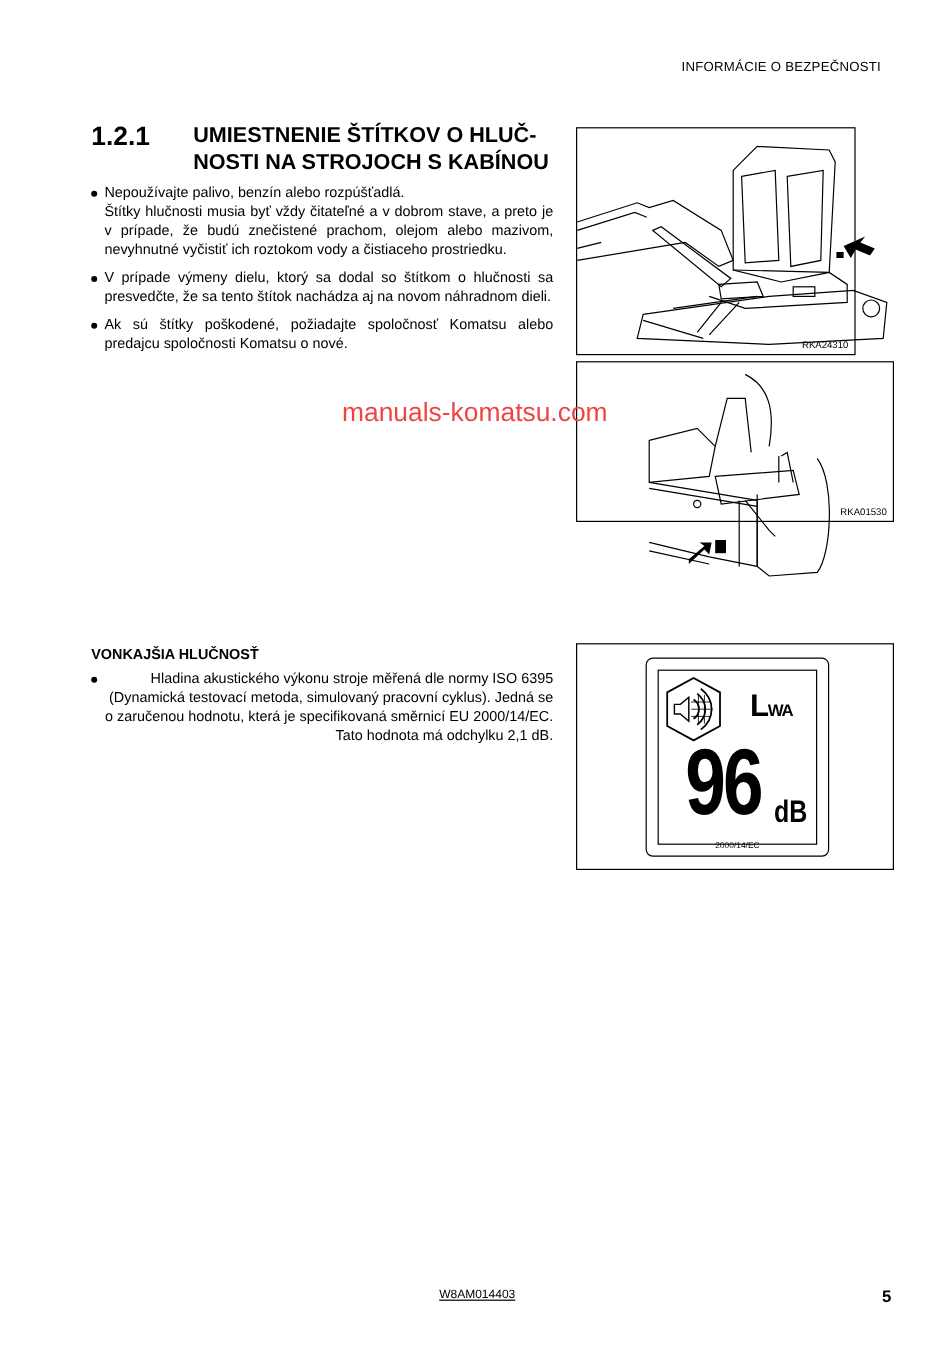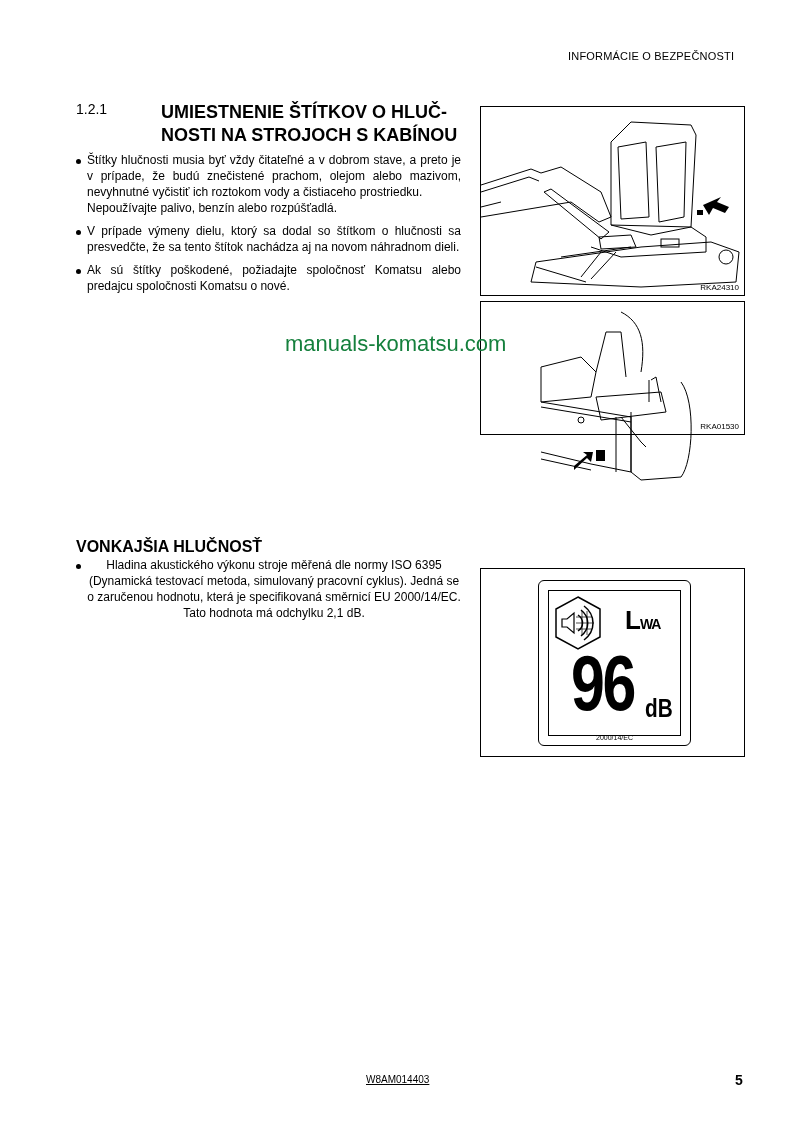"1.2.1" .sec-num { font-size: 14px -> 22px; font-weight: normal -> bold }
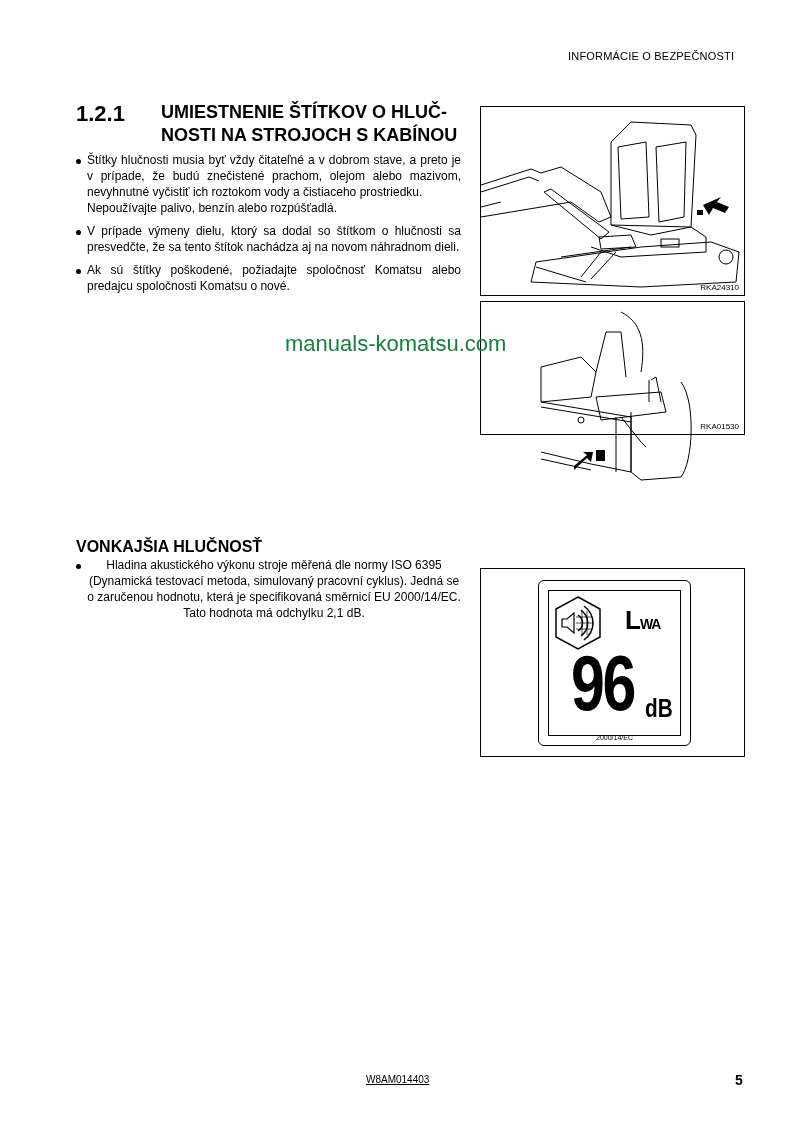"Štítky hlučnosti musia byť vždy" span.para { order: before "Nepoužívajte palivo, benzín alebo" -> after "Nepoužívajte palivo, benzín alebo" }
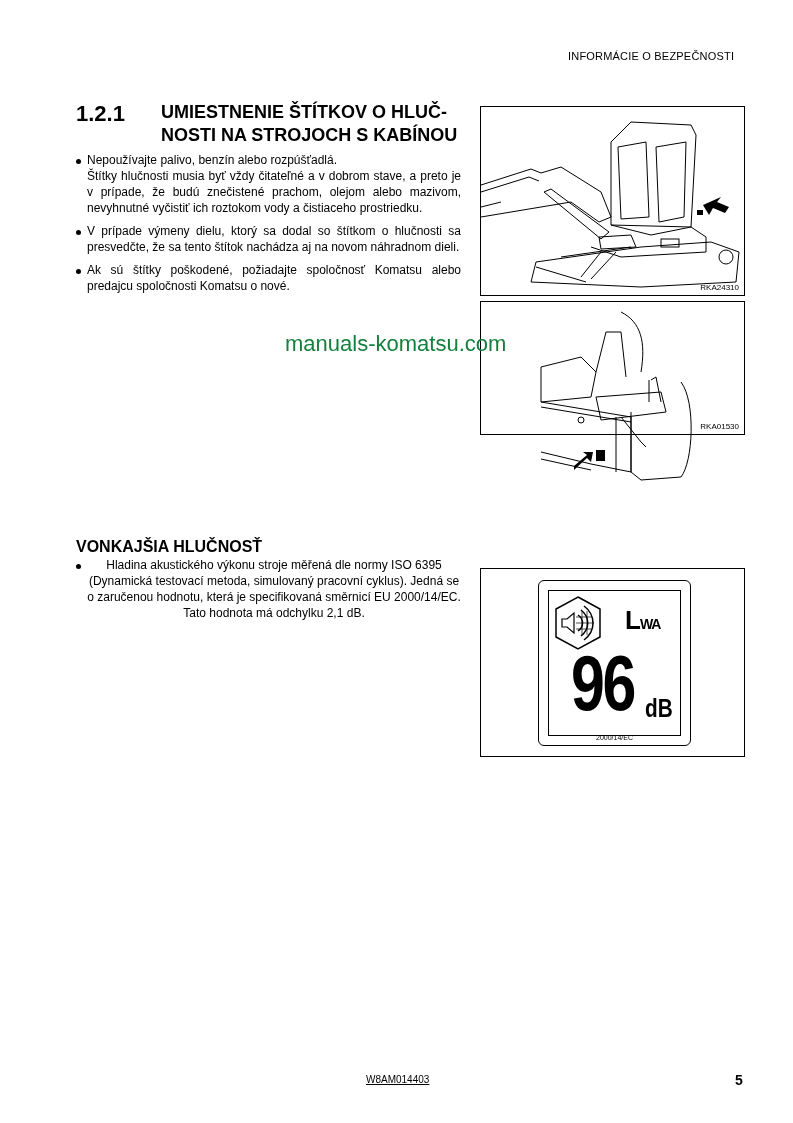"RKA24310" div.abs { width: 265px -> 233px }
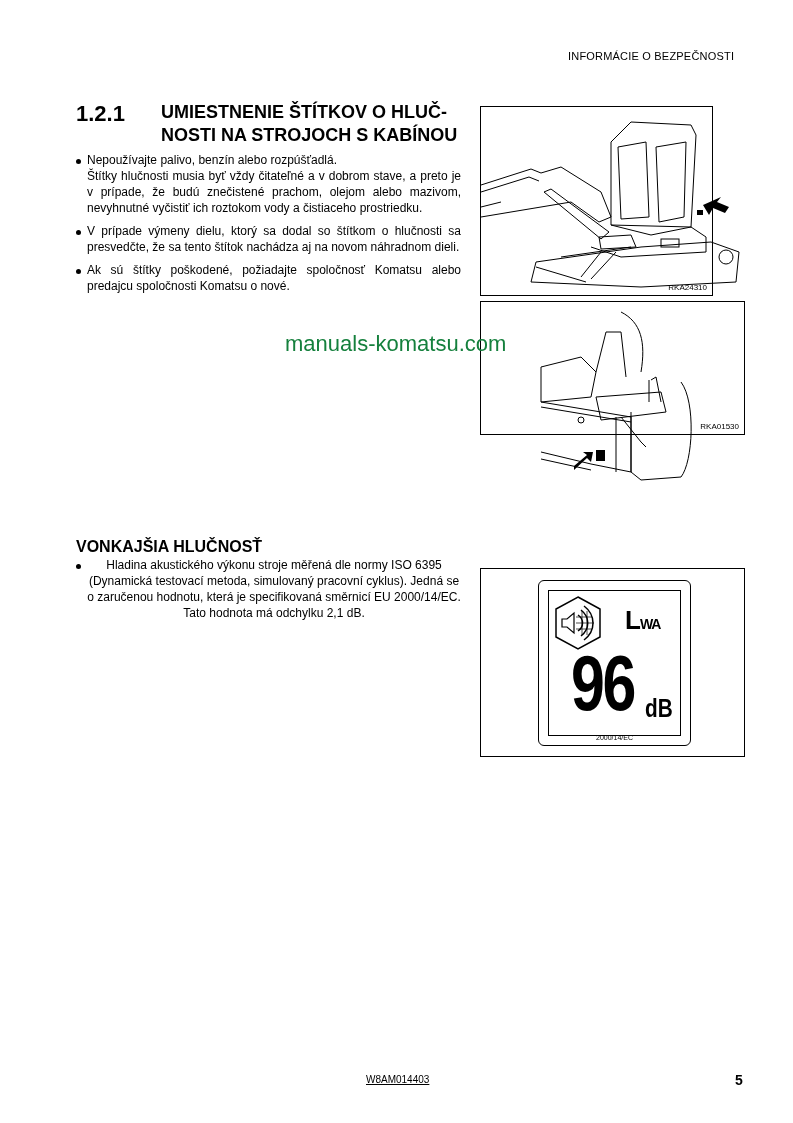"manuals-komatsu.com" .watermark { color: #15803d -> #ef4444 }
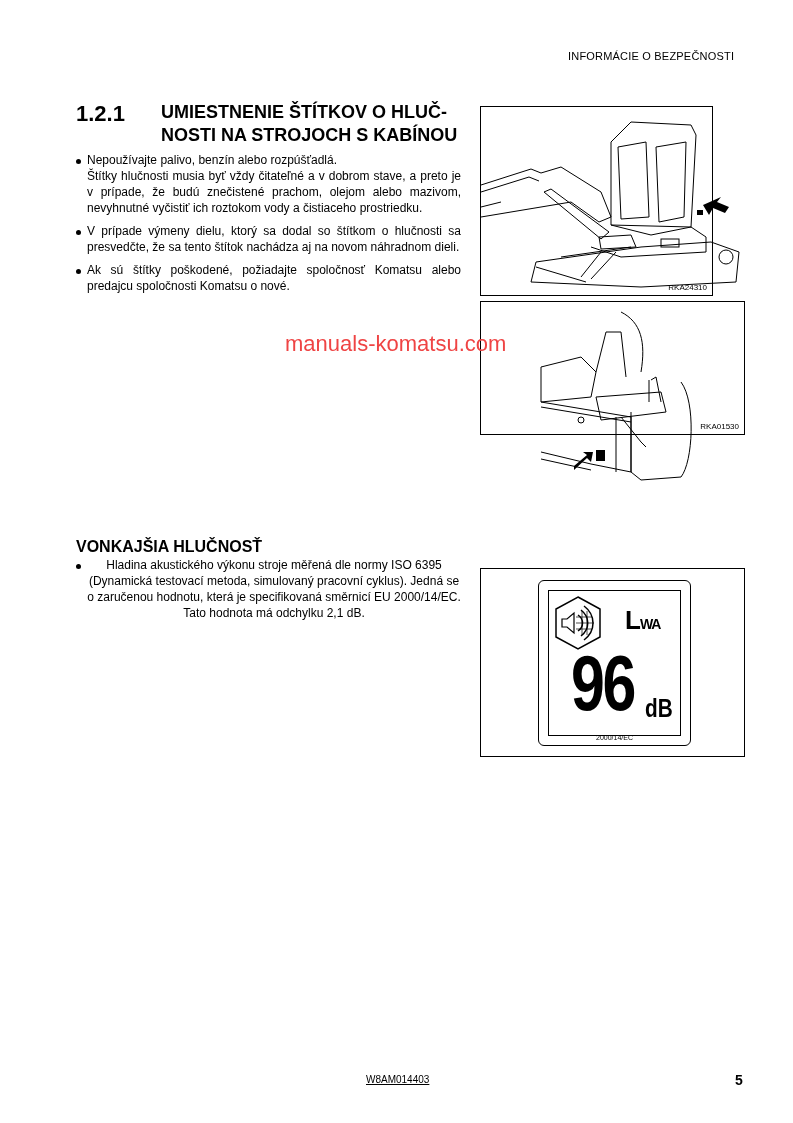"VONKAJŠIA HLUČNOSŤ" .subhead { font-size: 16px -> 12px }
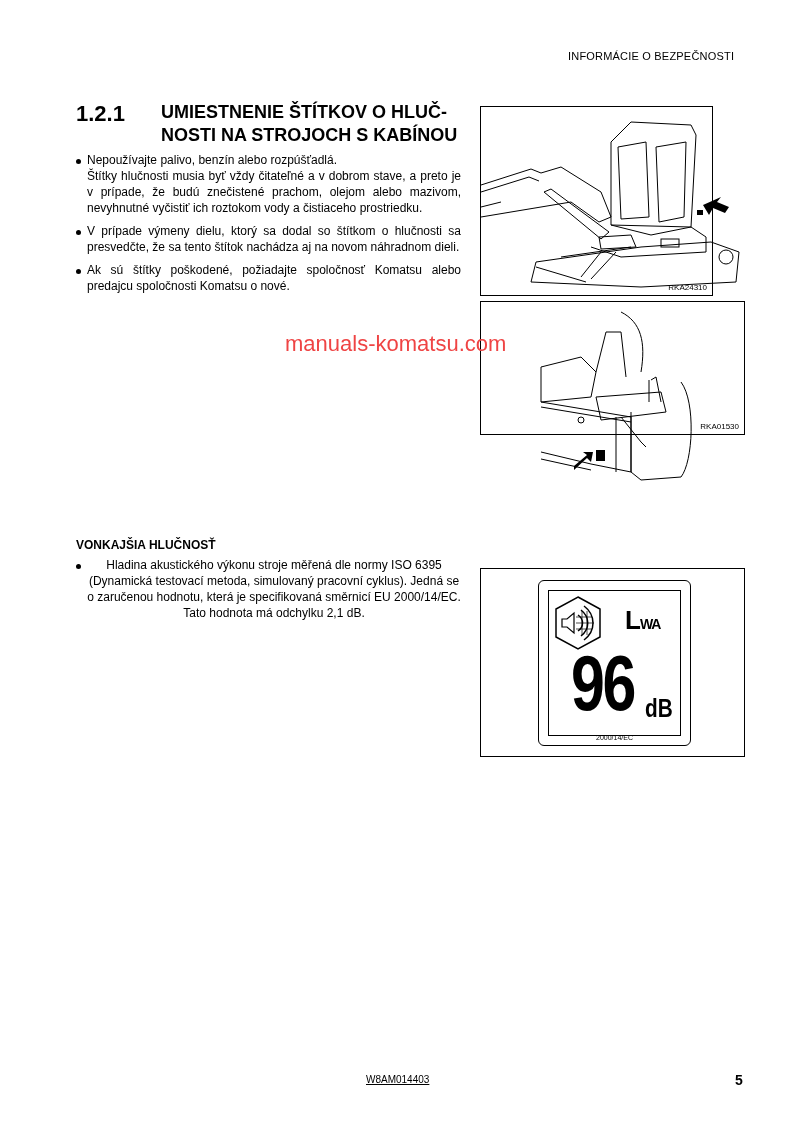"Hladina akustického výkonu stroje měřená" span.para { text-align: center -> right }
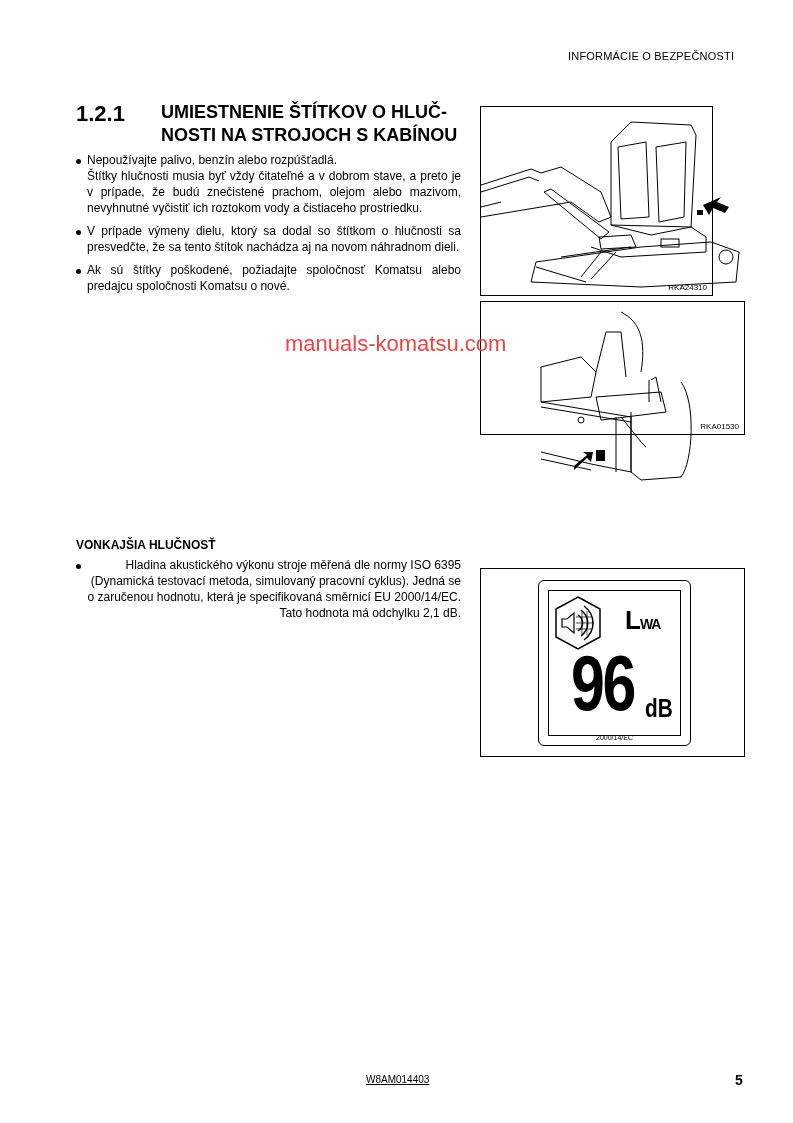"LWA" div.abs { margin-top: 32px -> none }
